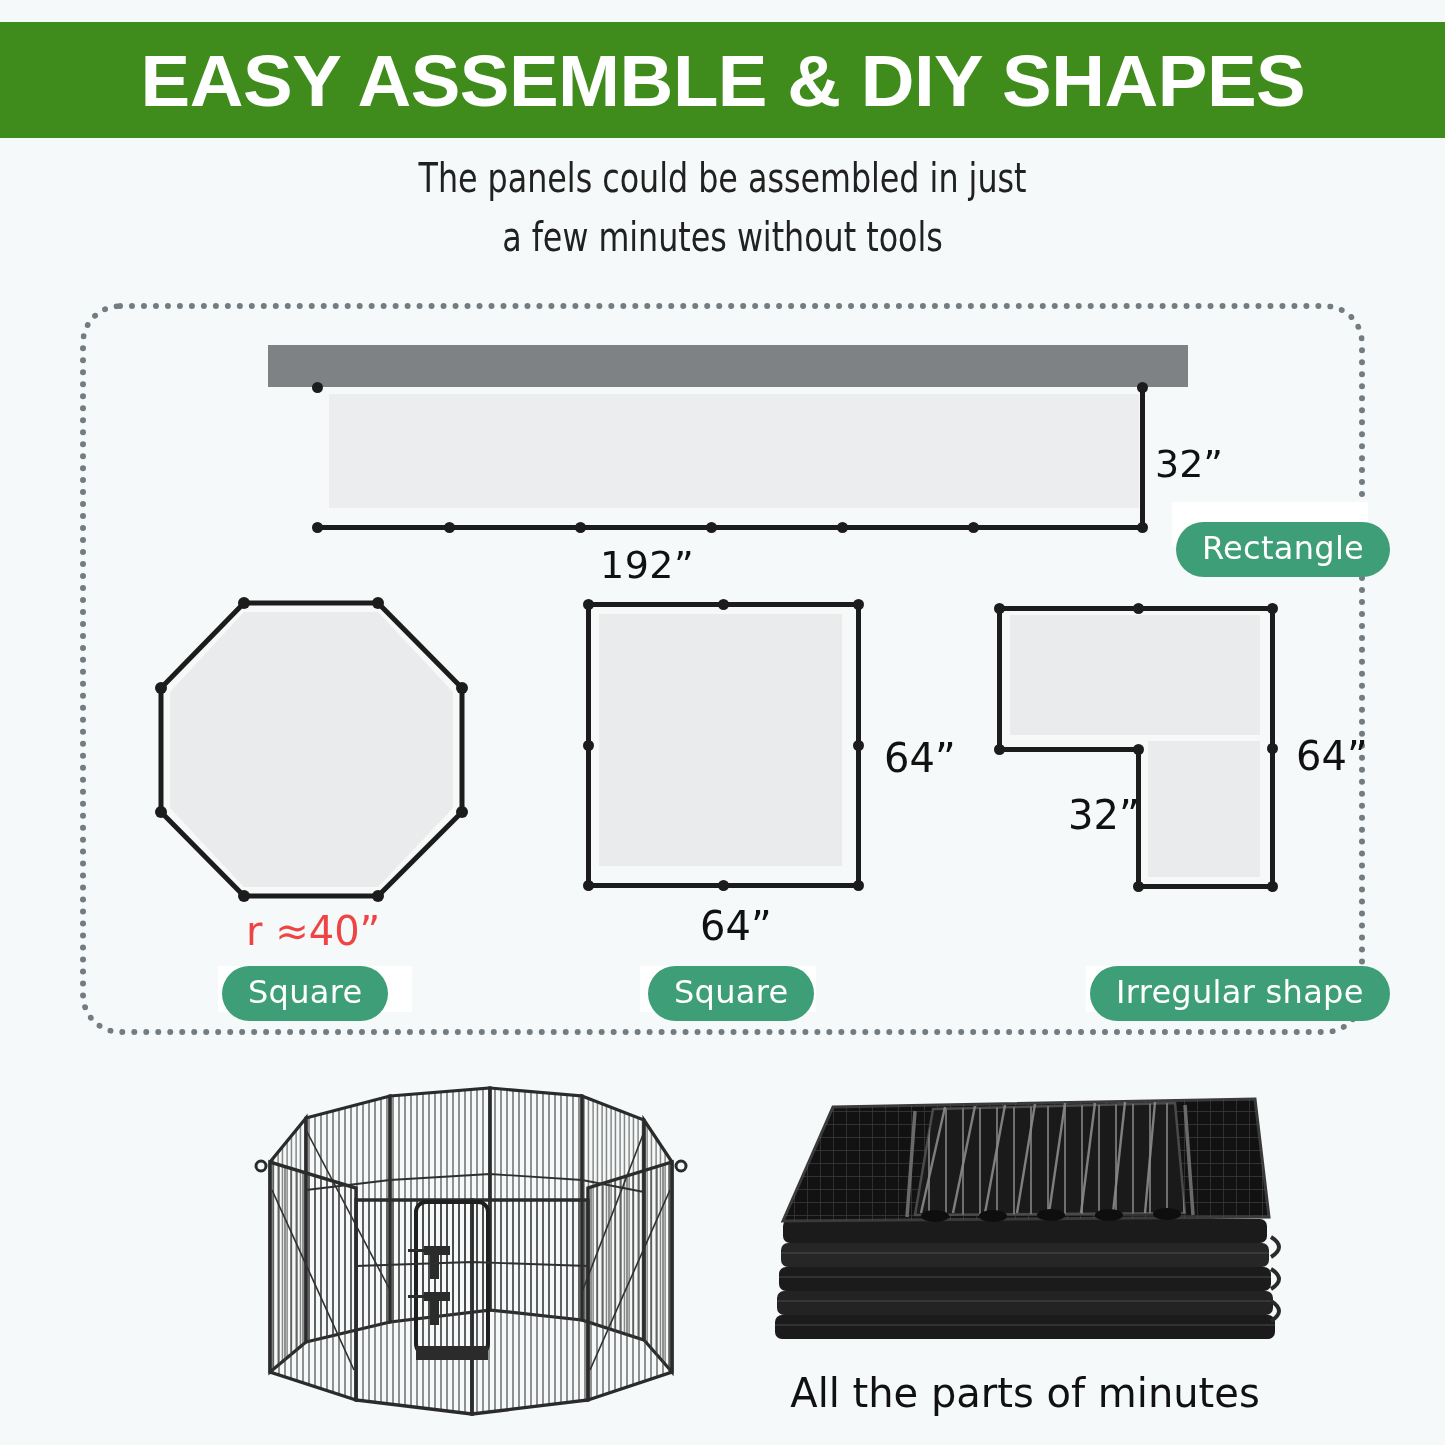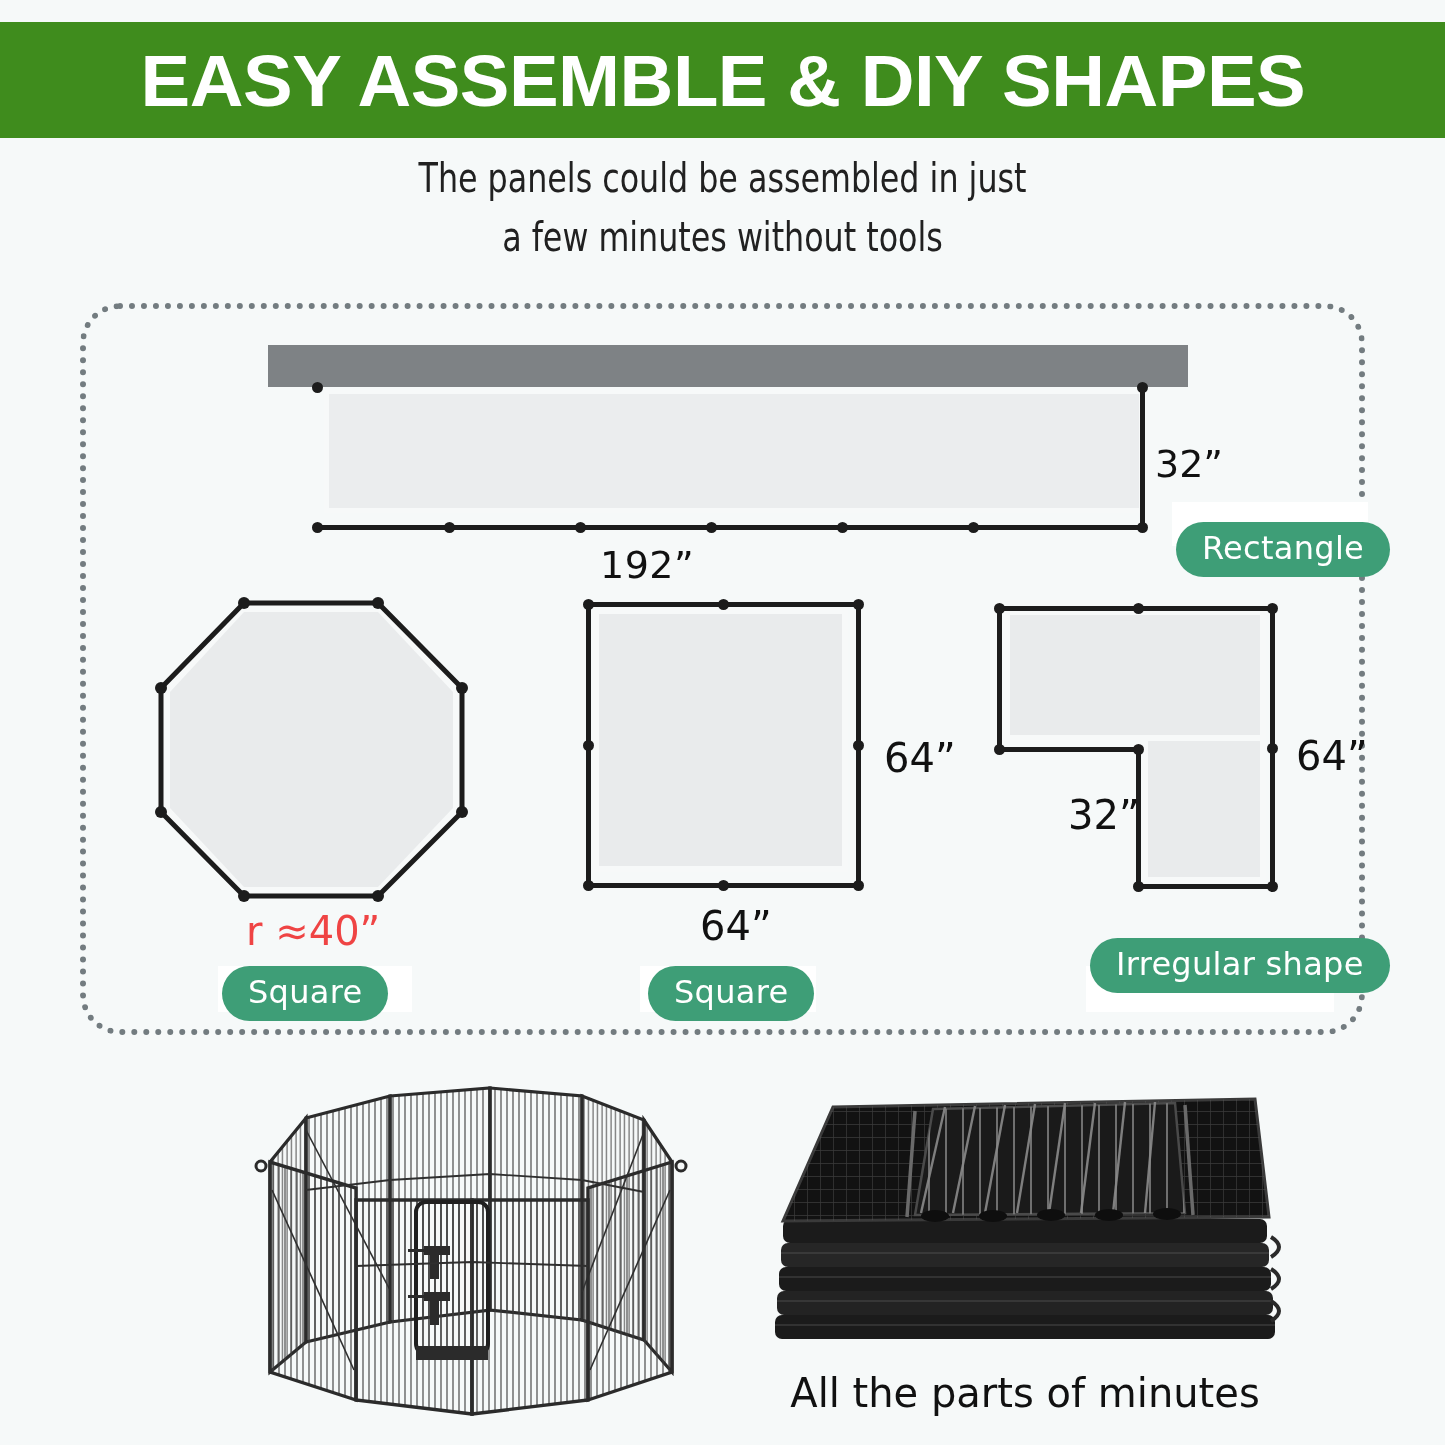"Irregular shape" div.badge { top: 938px -> 966px }
